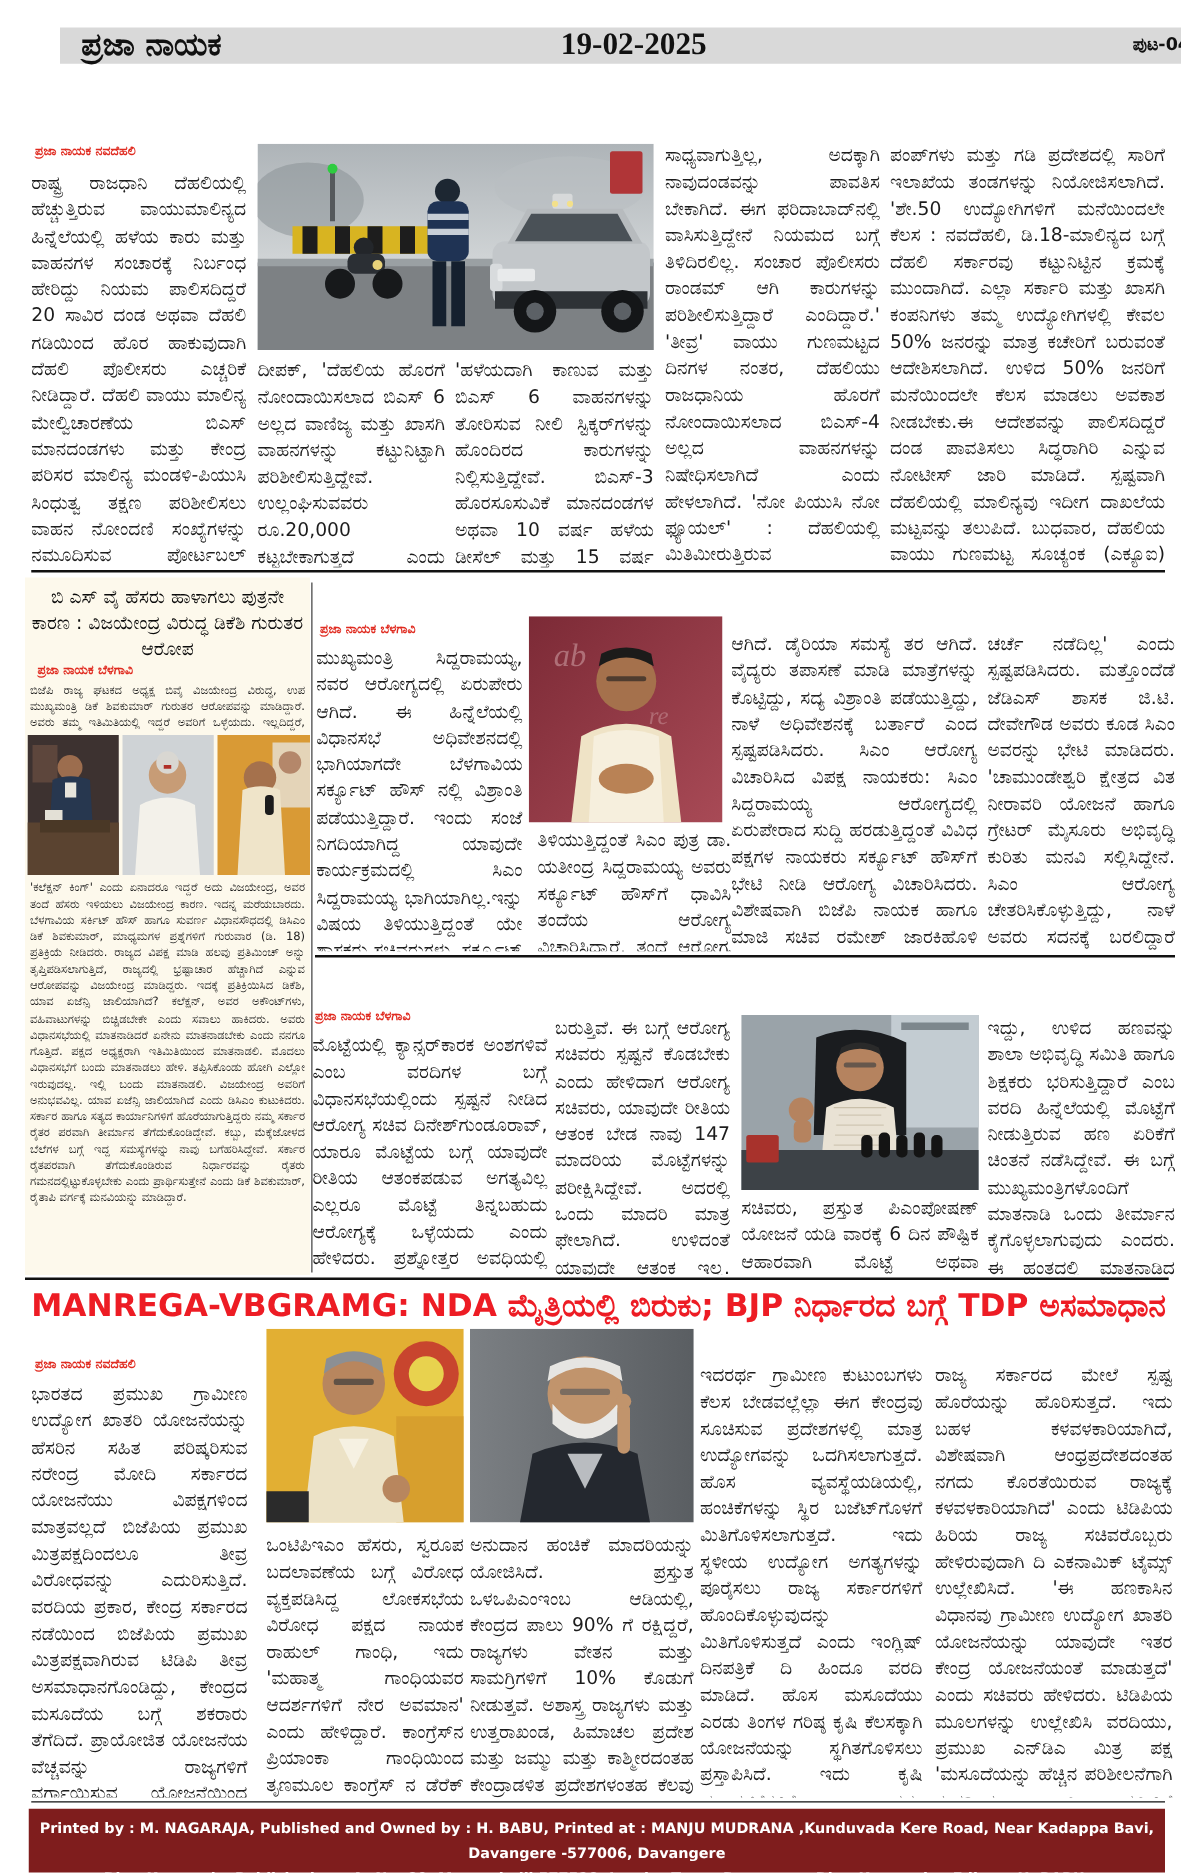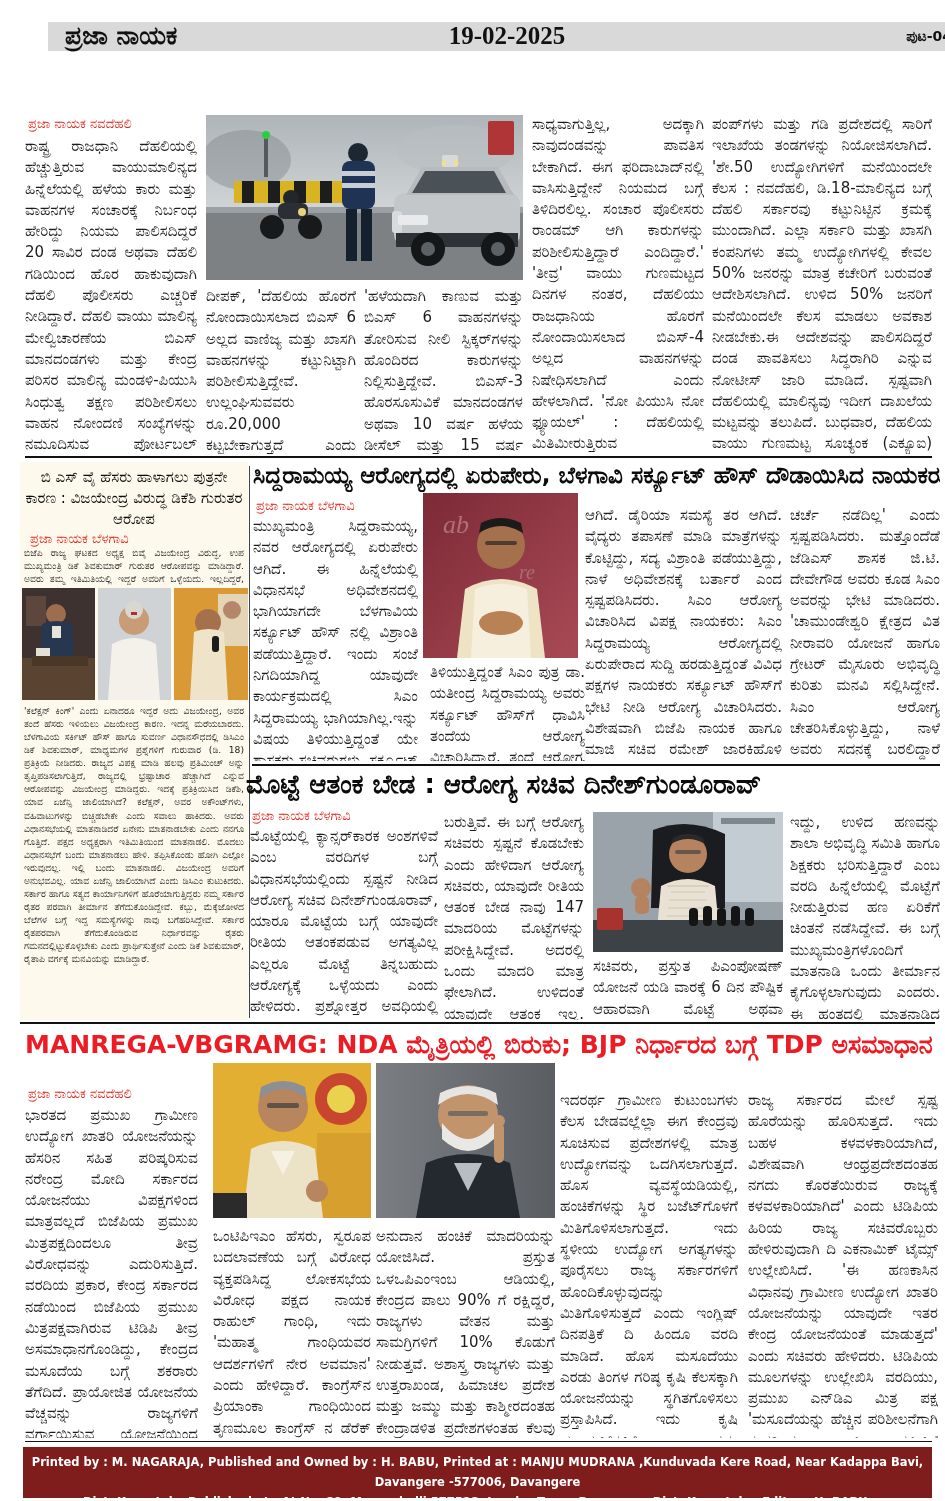"ಪ್ರಜಾ ನಾಯಕ ನವದೆಹಲಿ" .byline { font-size: 13px -> 10px; font-weight: normal -> bold }
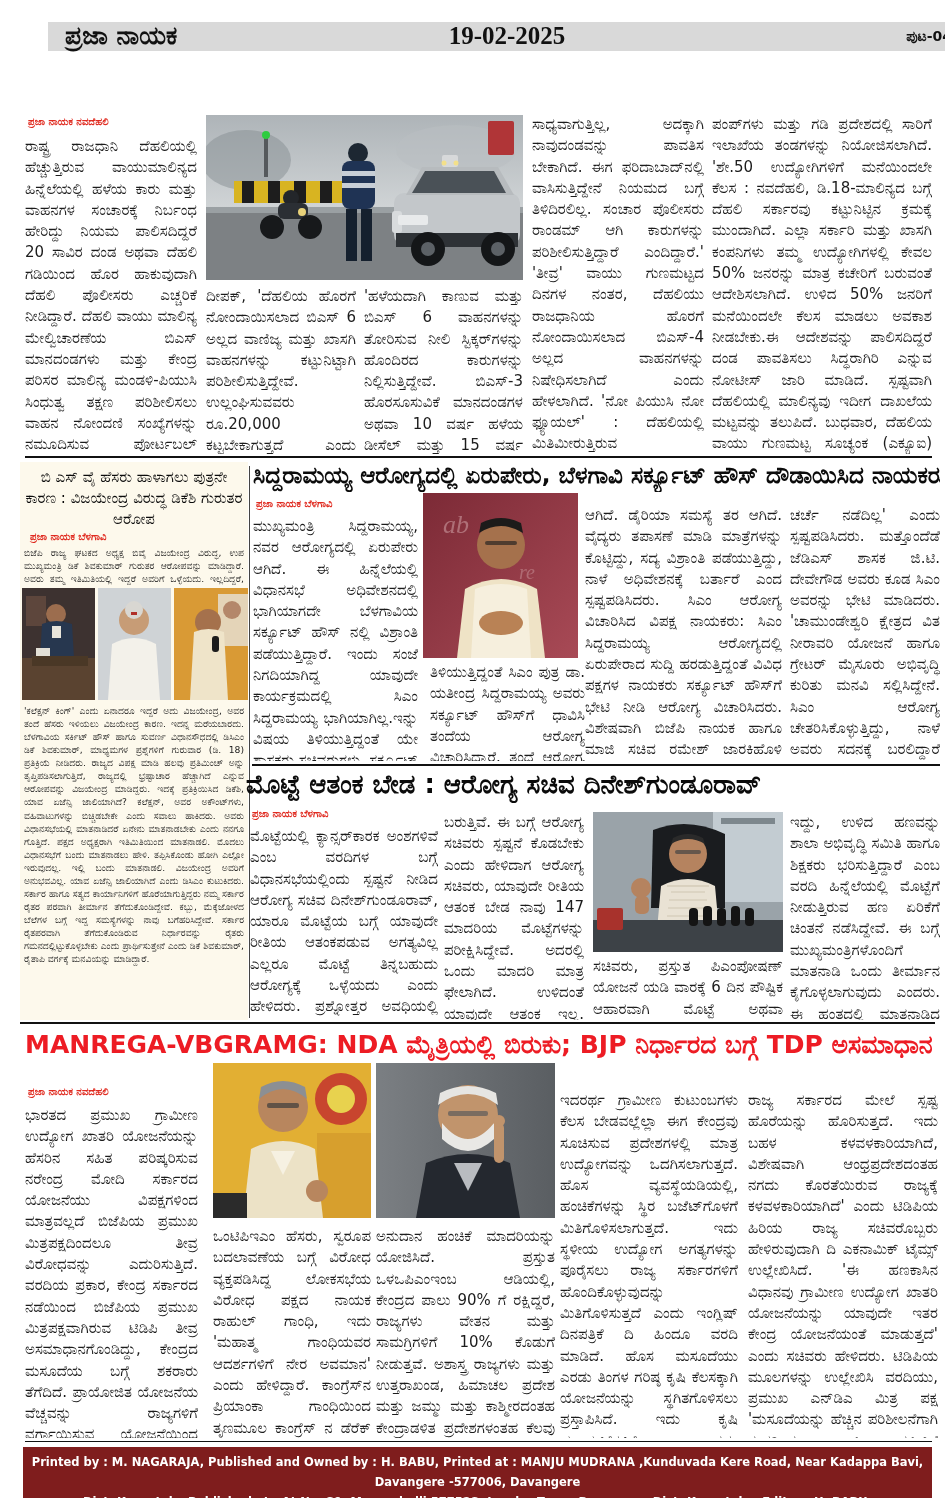"ಸಿದ್ದರಾಮಯ್ಯ ಆರೋಗ್ಯದಲ್ಲಿ ಏರುಪೇರು, ಬೆಳಗಾವಿ" div.abs { html: <div>ಸಿದ್ದರಾಮಯ್ಯ ಆರೋಗ್ಯದಲ್ಲಿ ಏರುಪೇರು, ಬೆಳಗಾವಿ ಸರ್ಕ್ಯೂಟ್ ಹೌಸ್ ದೌಡಾಯಿಸಿದ ನಾಯಕರು</div> -> none }
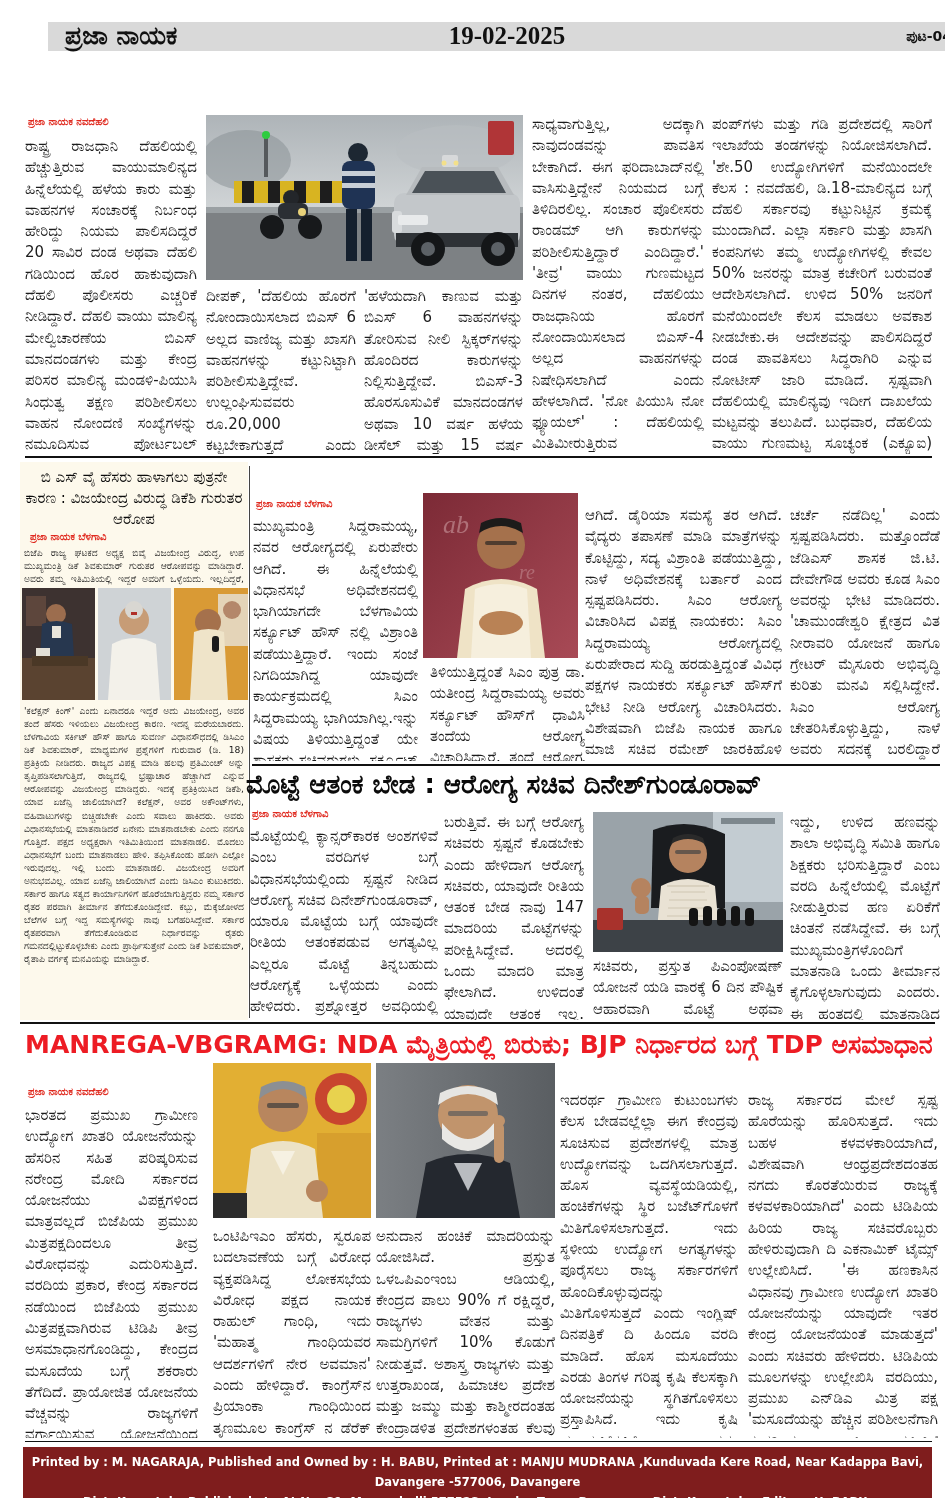"ಮೊಟ್ಟೆ ಆತಂಕ ಬೇಡ : ಆರೋಗ್ಯ" div.abs { html: <div>ಮೊಟ್ಟೆ ಆತಂಕ ಬೇಡ : ಆರೋಗ್ಯ ಸಚಿವ ದಿನೇಶ್‌ಗುಂಡೂರಾವ್</div> -> none }
